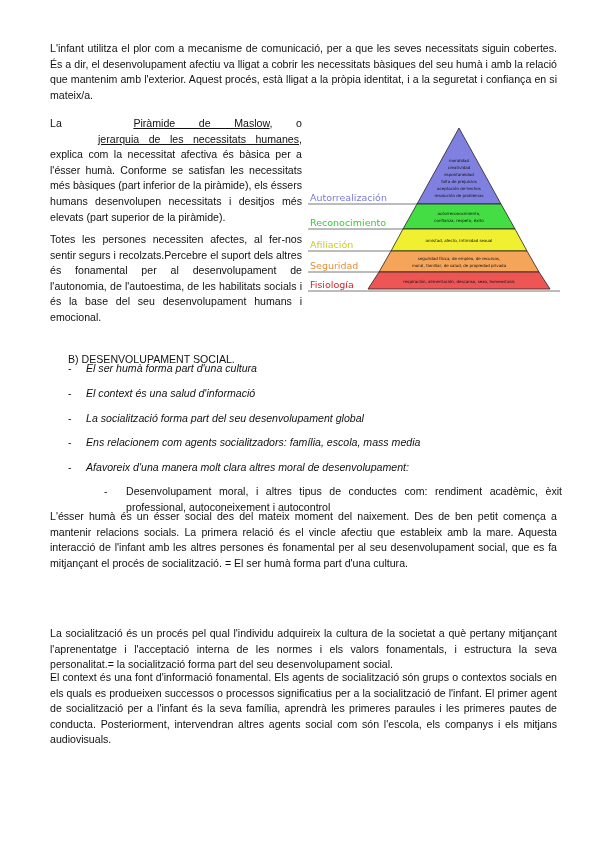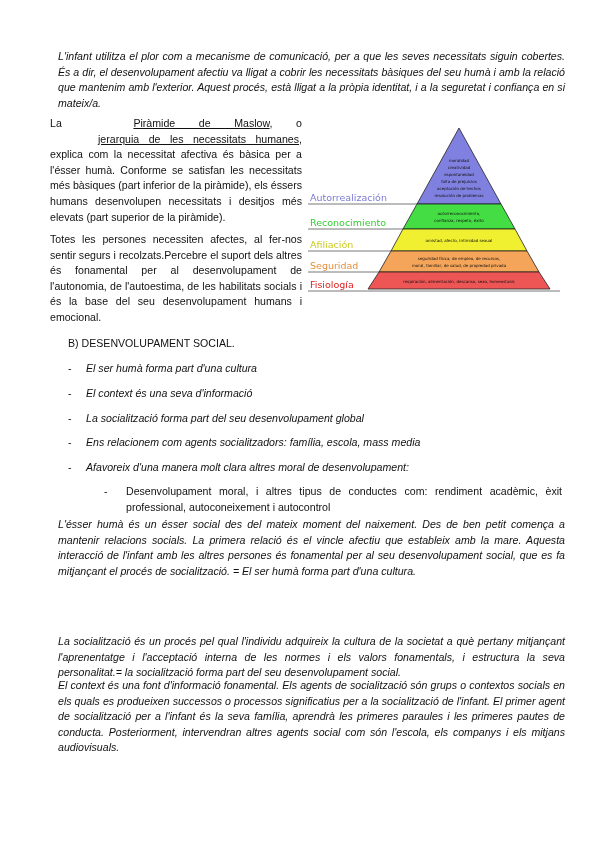"L'infant utilitza el plor com" .p { font-style: italic -> none; margin: 8px -> 0 }
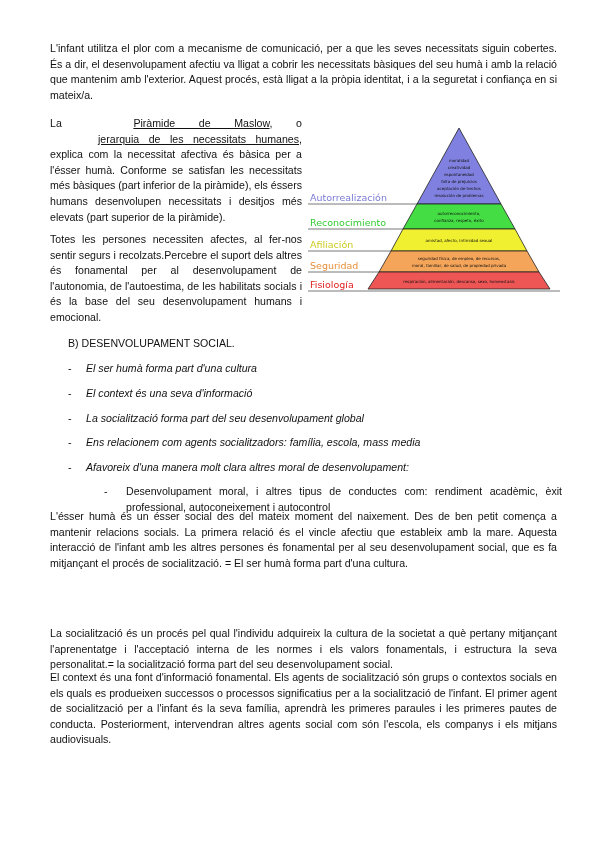"B) DESENVOLUPAMENT SOCIAL." .sec { top: 336px -> 352px }
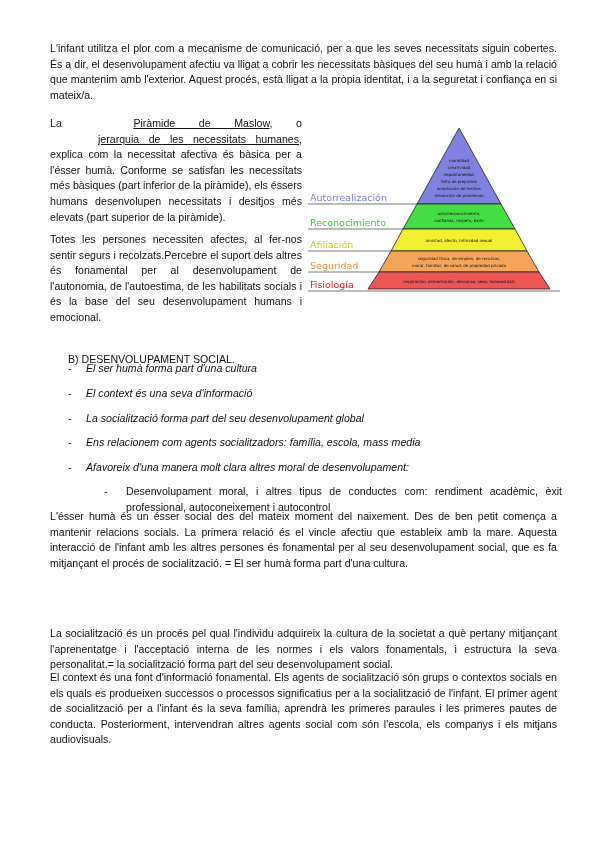"El context és una seva" span.txt { text: seva -> salud }
